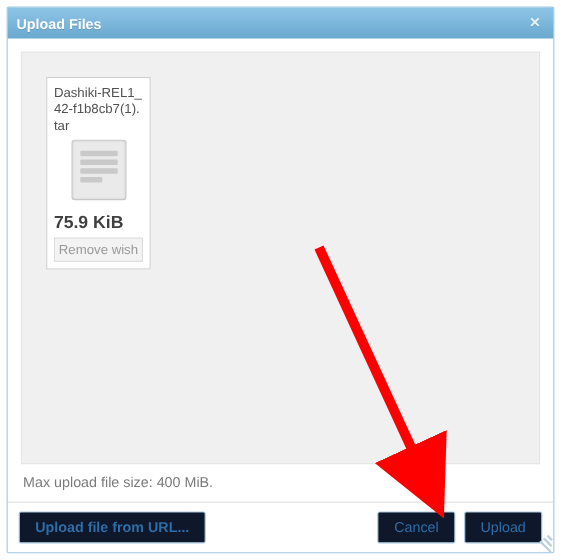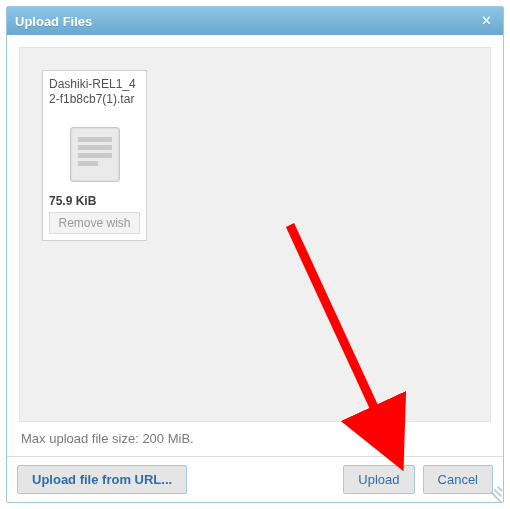"Dashiki-REL1_42-f1b8cb7(1).tar" .file-card { width: 105px -> 95px }
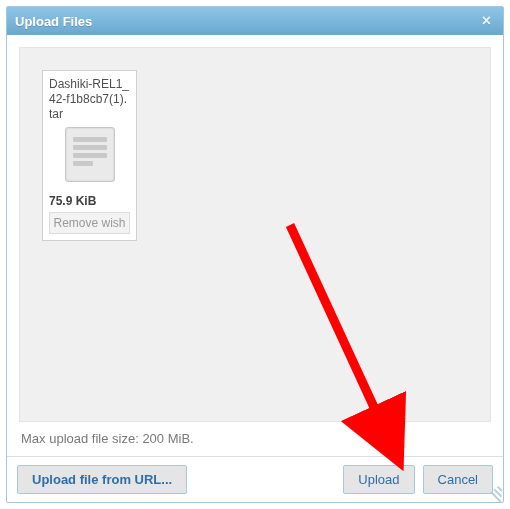"75.9 KiB" .file-size { font-size: 12px -> 16px }
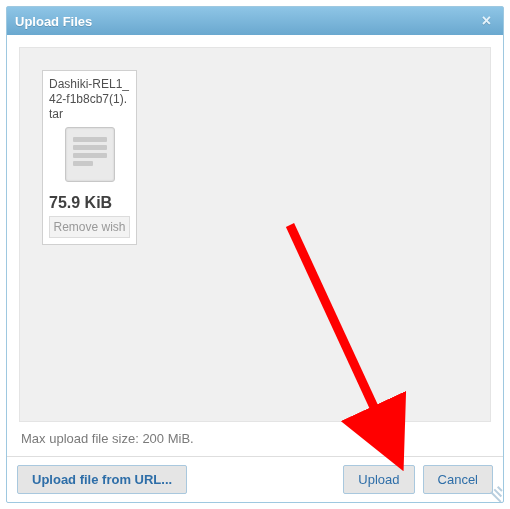"Max upload file size: 200" div { text: 200 -> 400 }
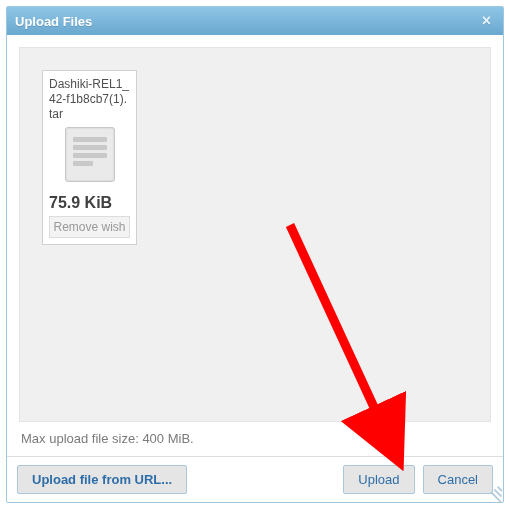"Upload file from URL..." .btn { background: #e5e5e5 -> #0f172a }
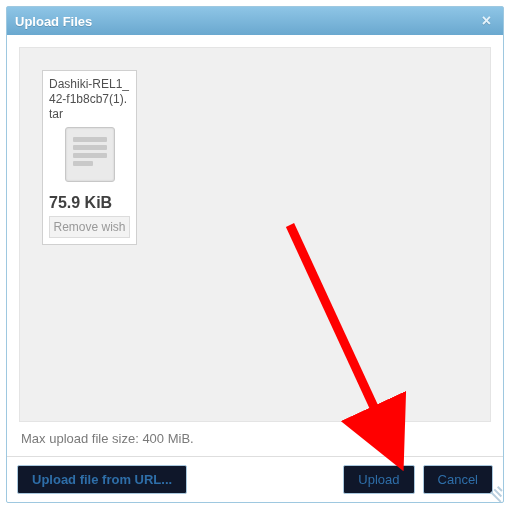"Upload" button.btn { order: before "Cancel" -> after "Cancel" }
